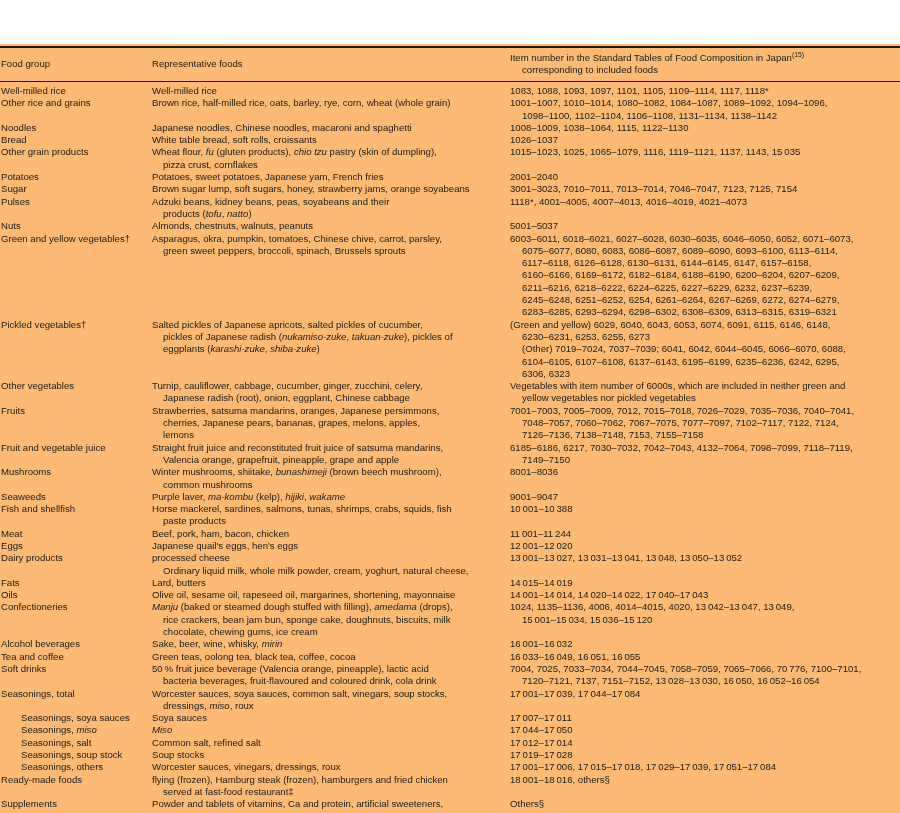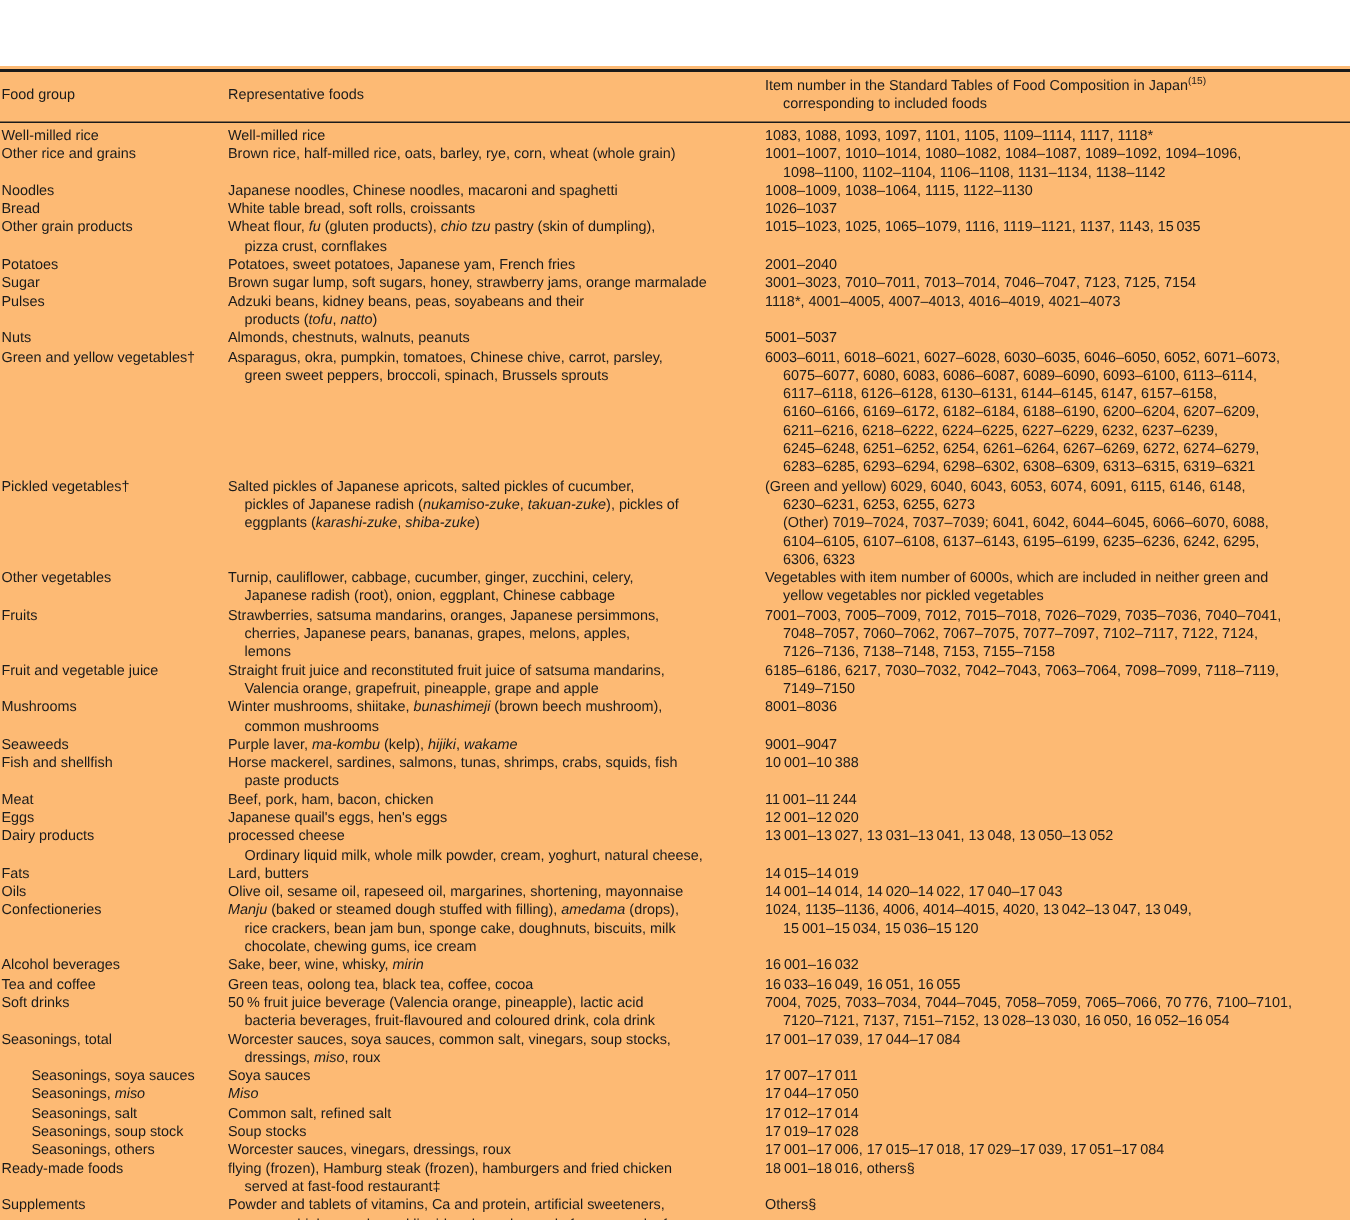"Brown sugar lump, soft sugars," div.line { text: marmalade -> soyabeans }
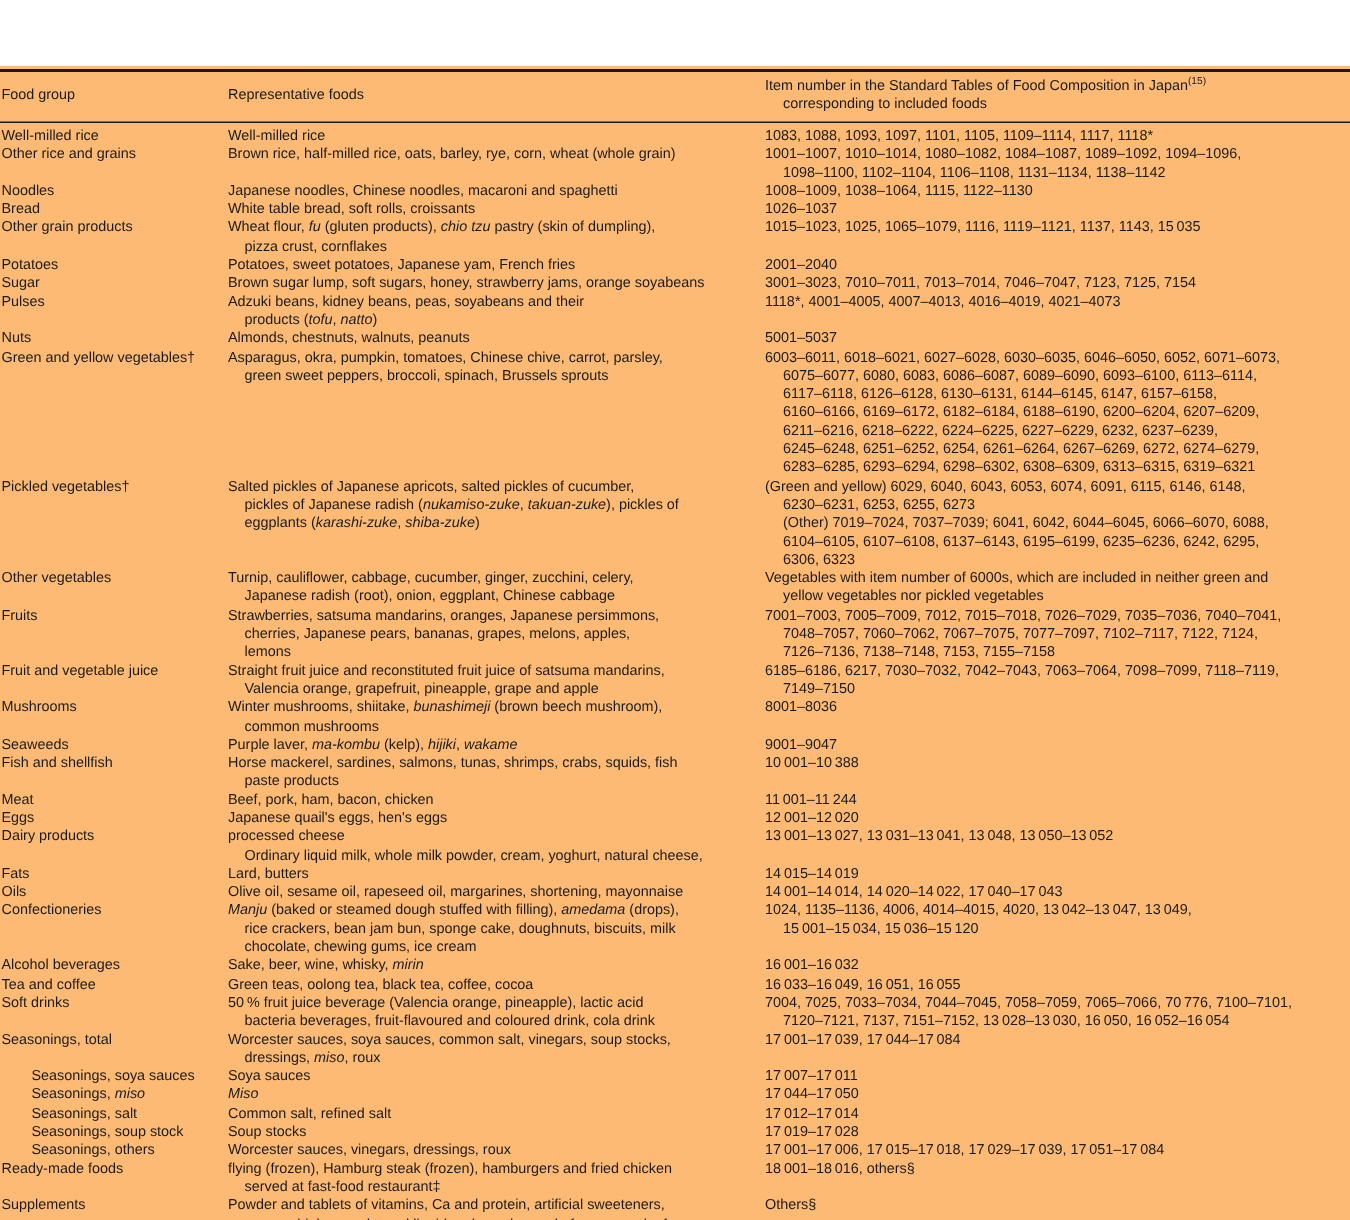"6185–6186, 6217, 7030–7032, 7042–7043," div.line { text: 7063 -> 4132 }
